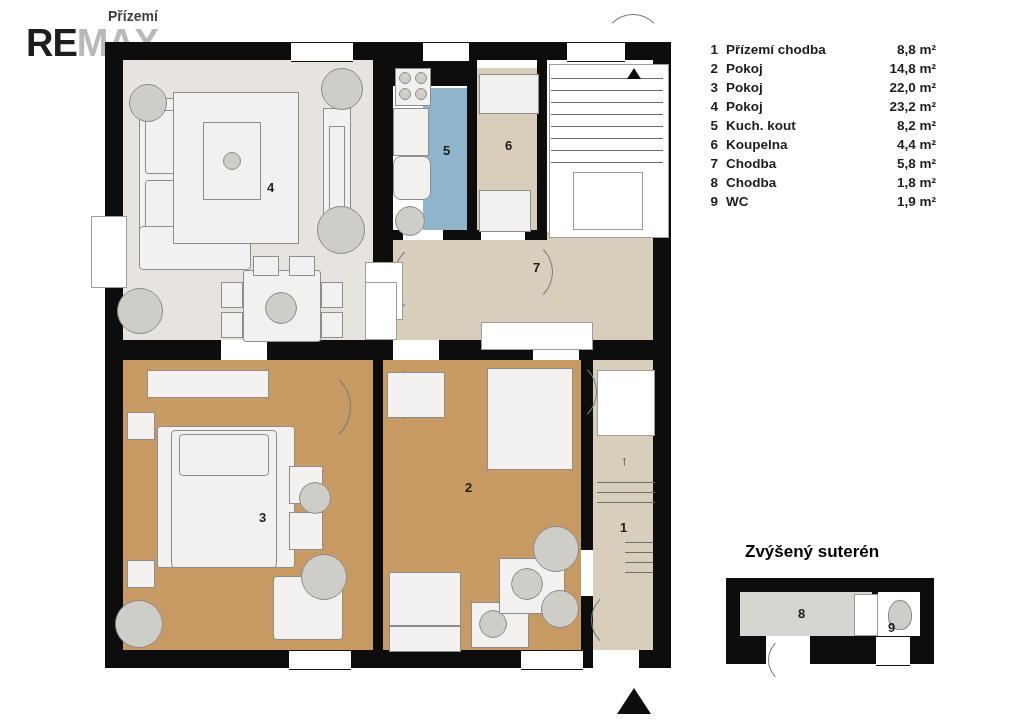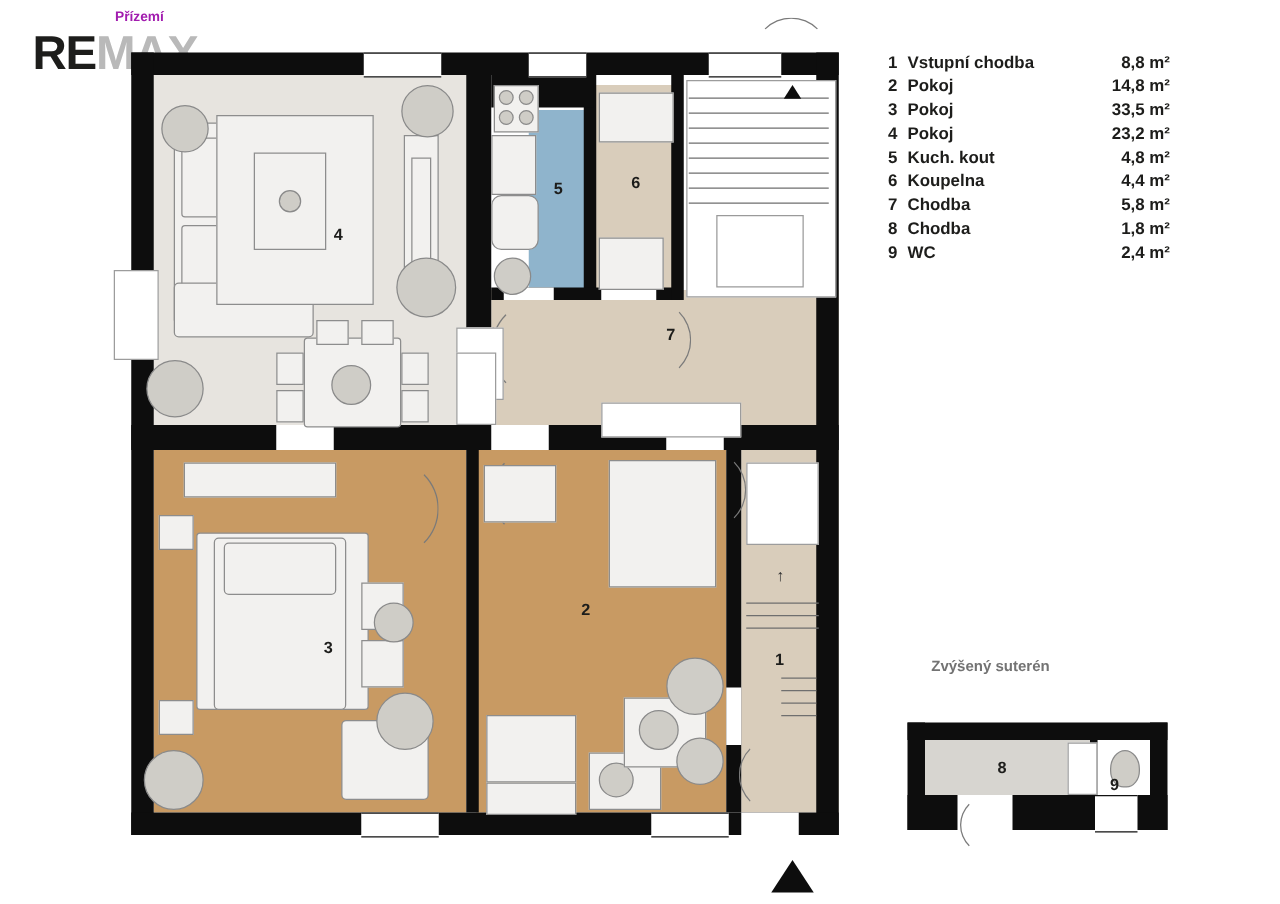"Přízemí" .floor-title { color: #a21caf -> #404040; font-size: 11px -> 14px; left: 92px -> 108px }
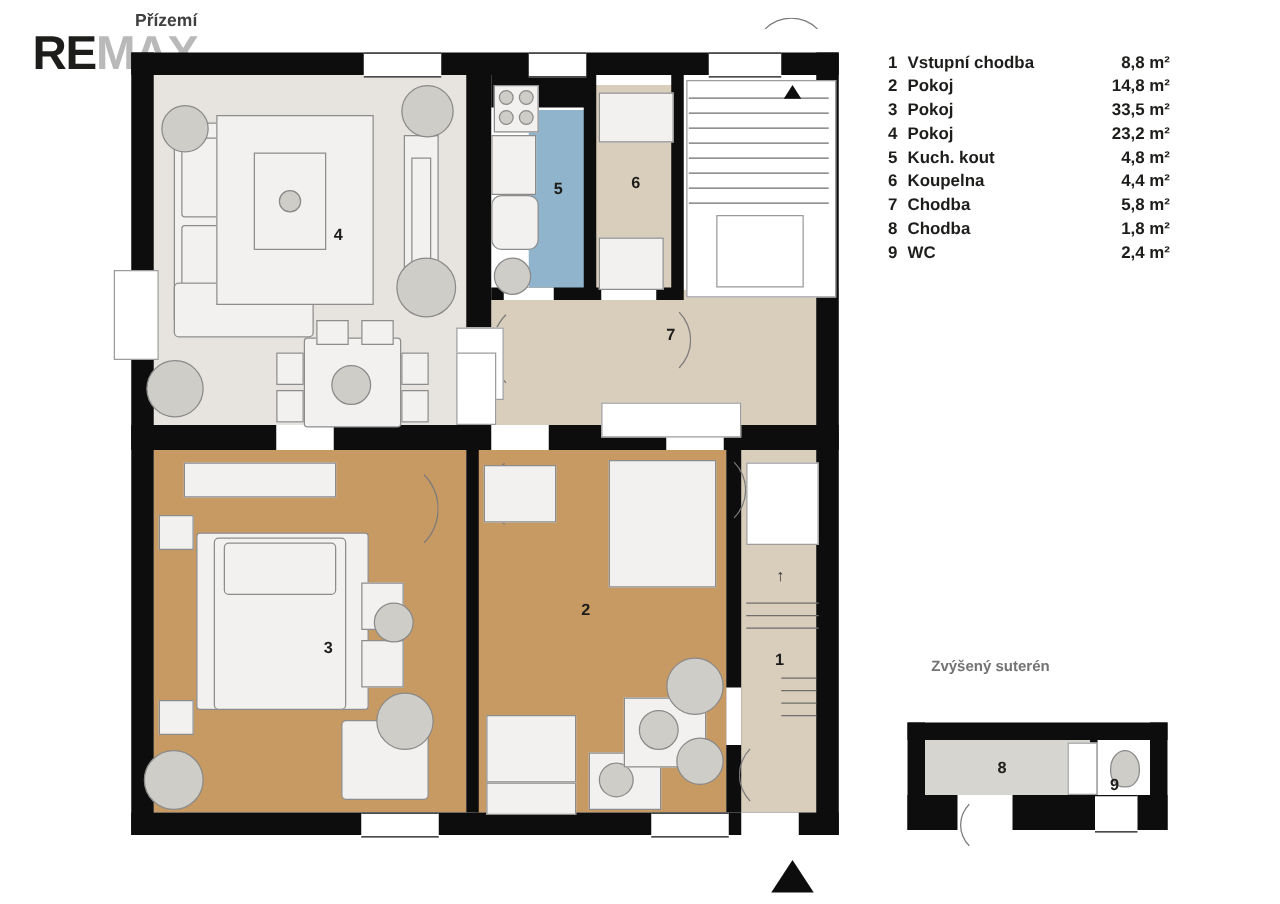"Vstupní chodba" span.legend-name { text: Vstupní -> Přízemí }
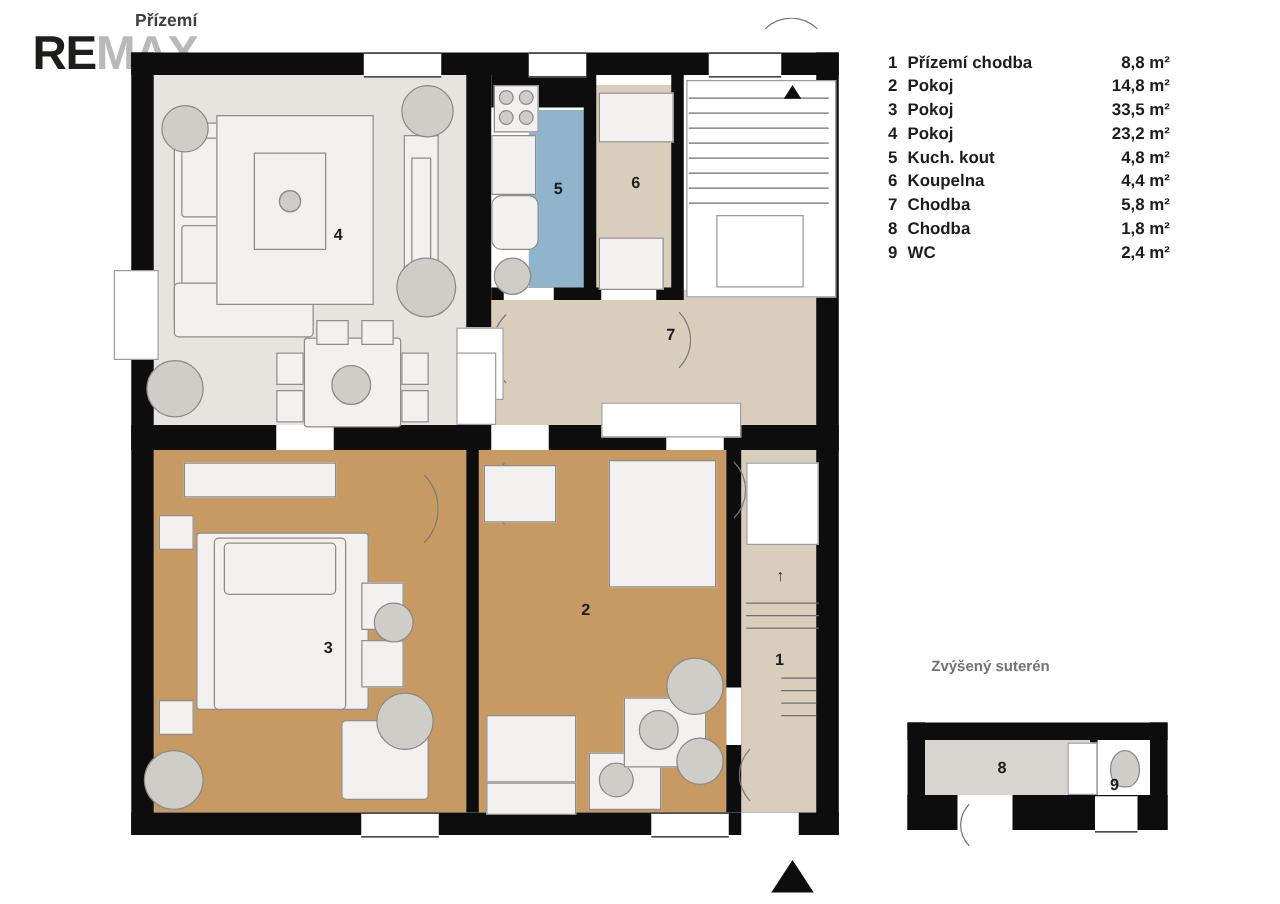"33,5 m²" span.legend-area { text: 33,5 -> 22,0 }
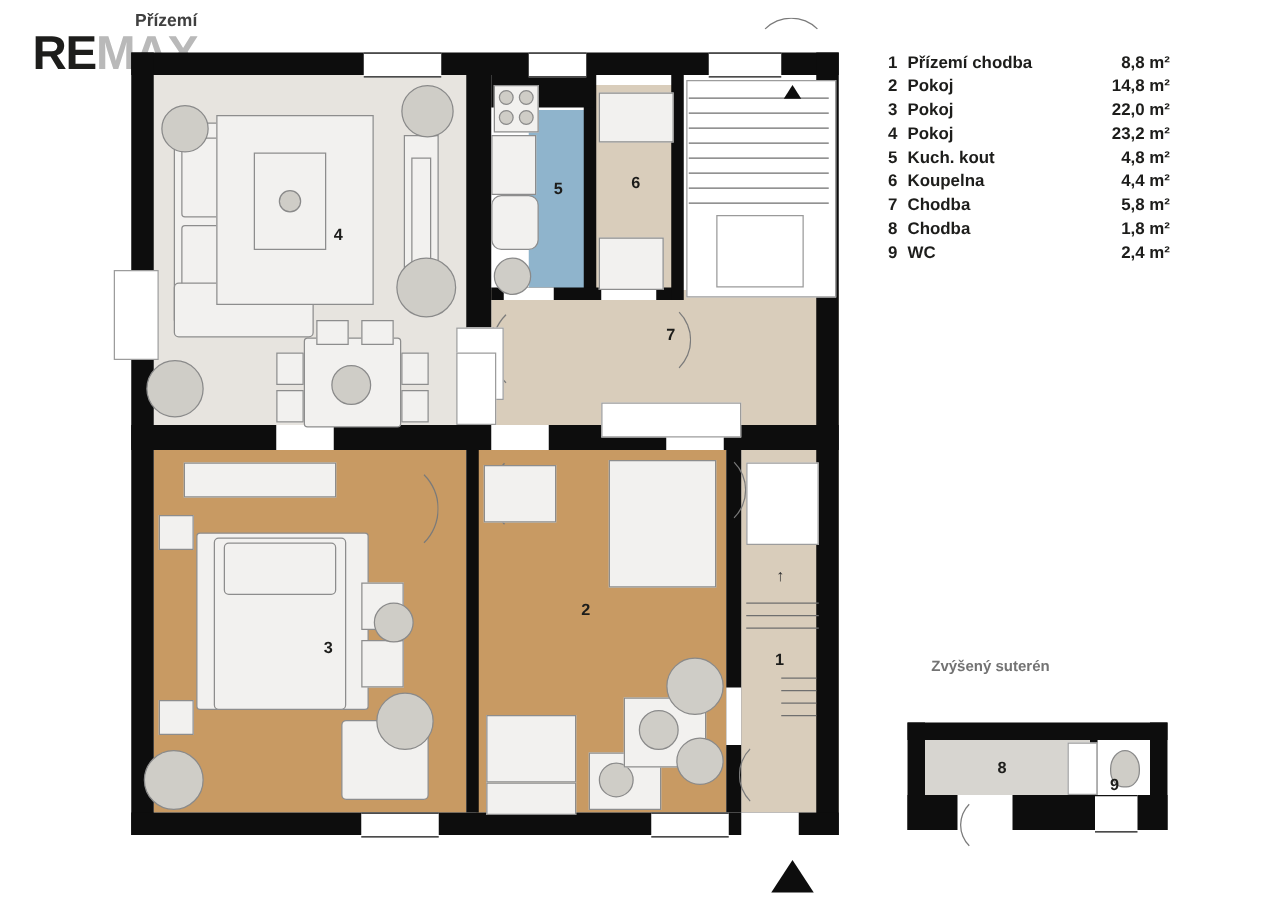"4,8 m²" span.legend-area { text: 4,8 -> 8,2 }
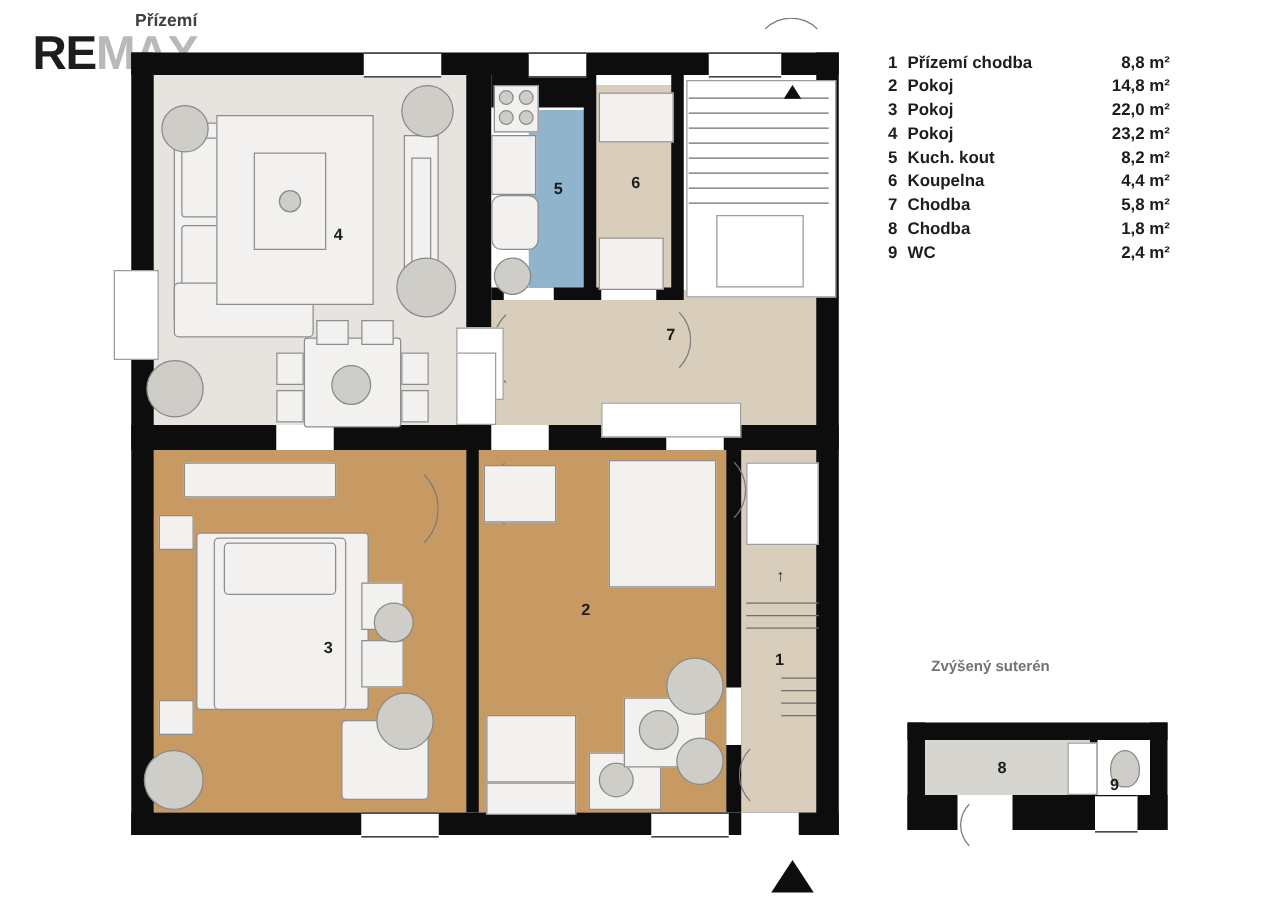"2,4 m²" span.legend-area { text: 2,4 -> 1,9 }
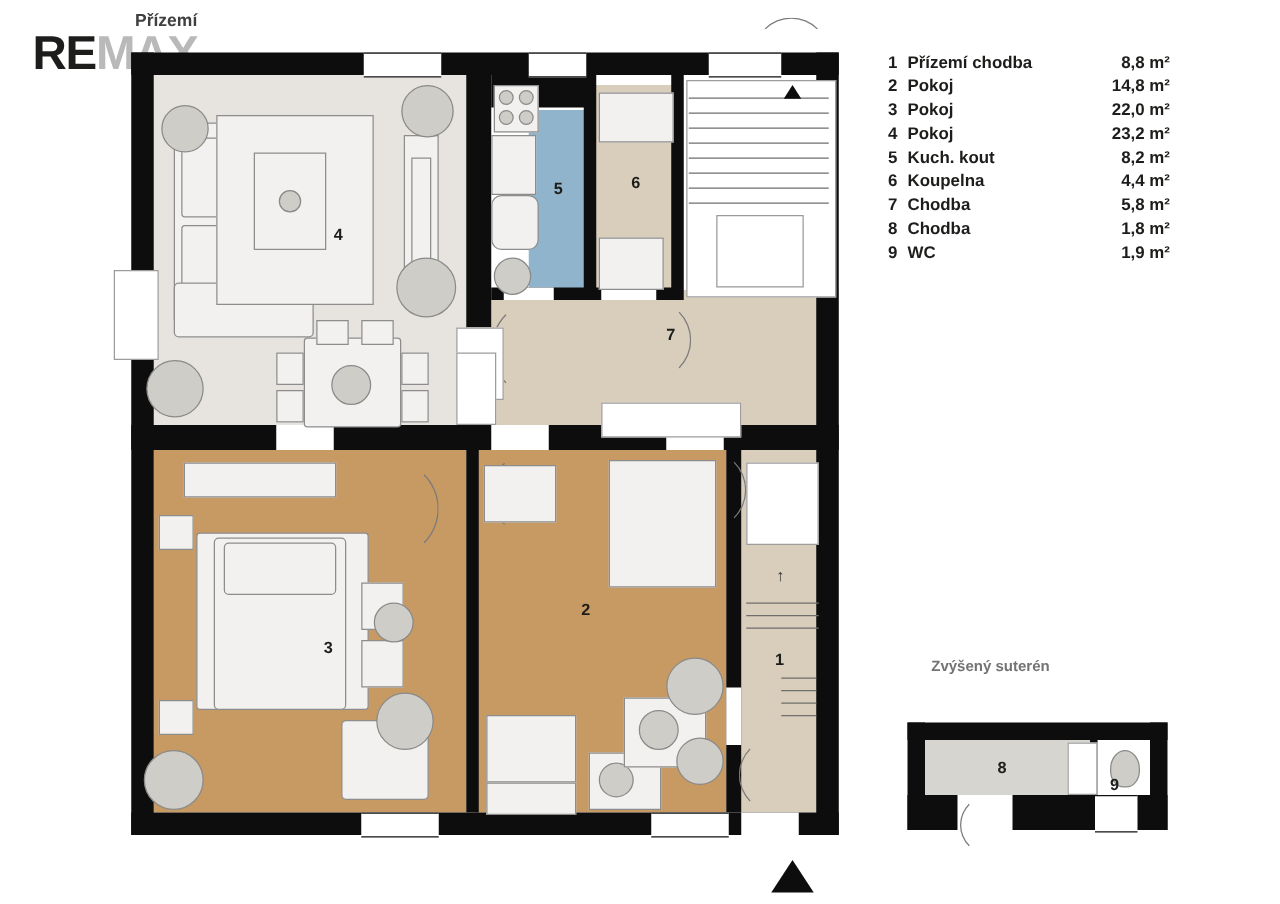"Zvýšený suterén" .basement-title { color: #737373 -> #000000; font-size: 12px -> 17px; top: 526px -> 542px }
